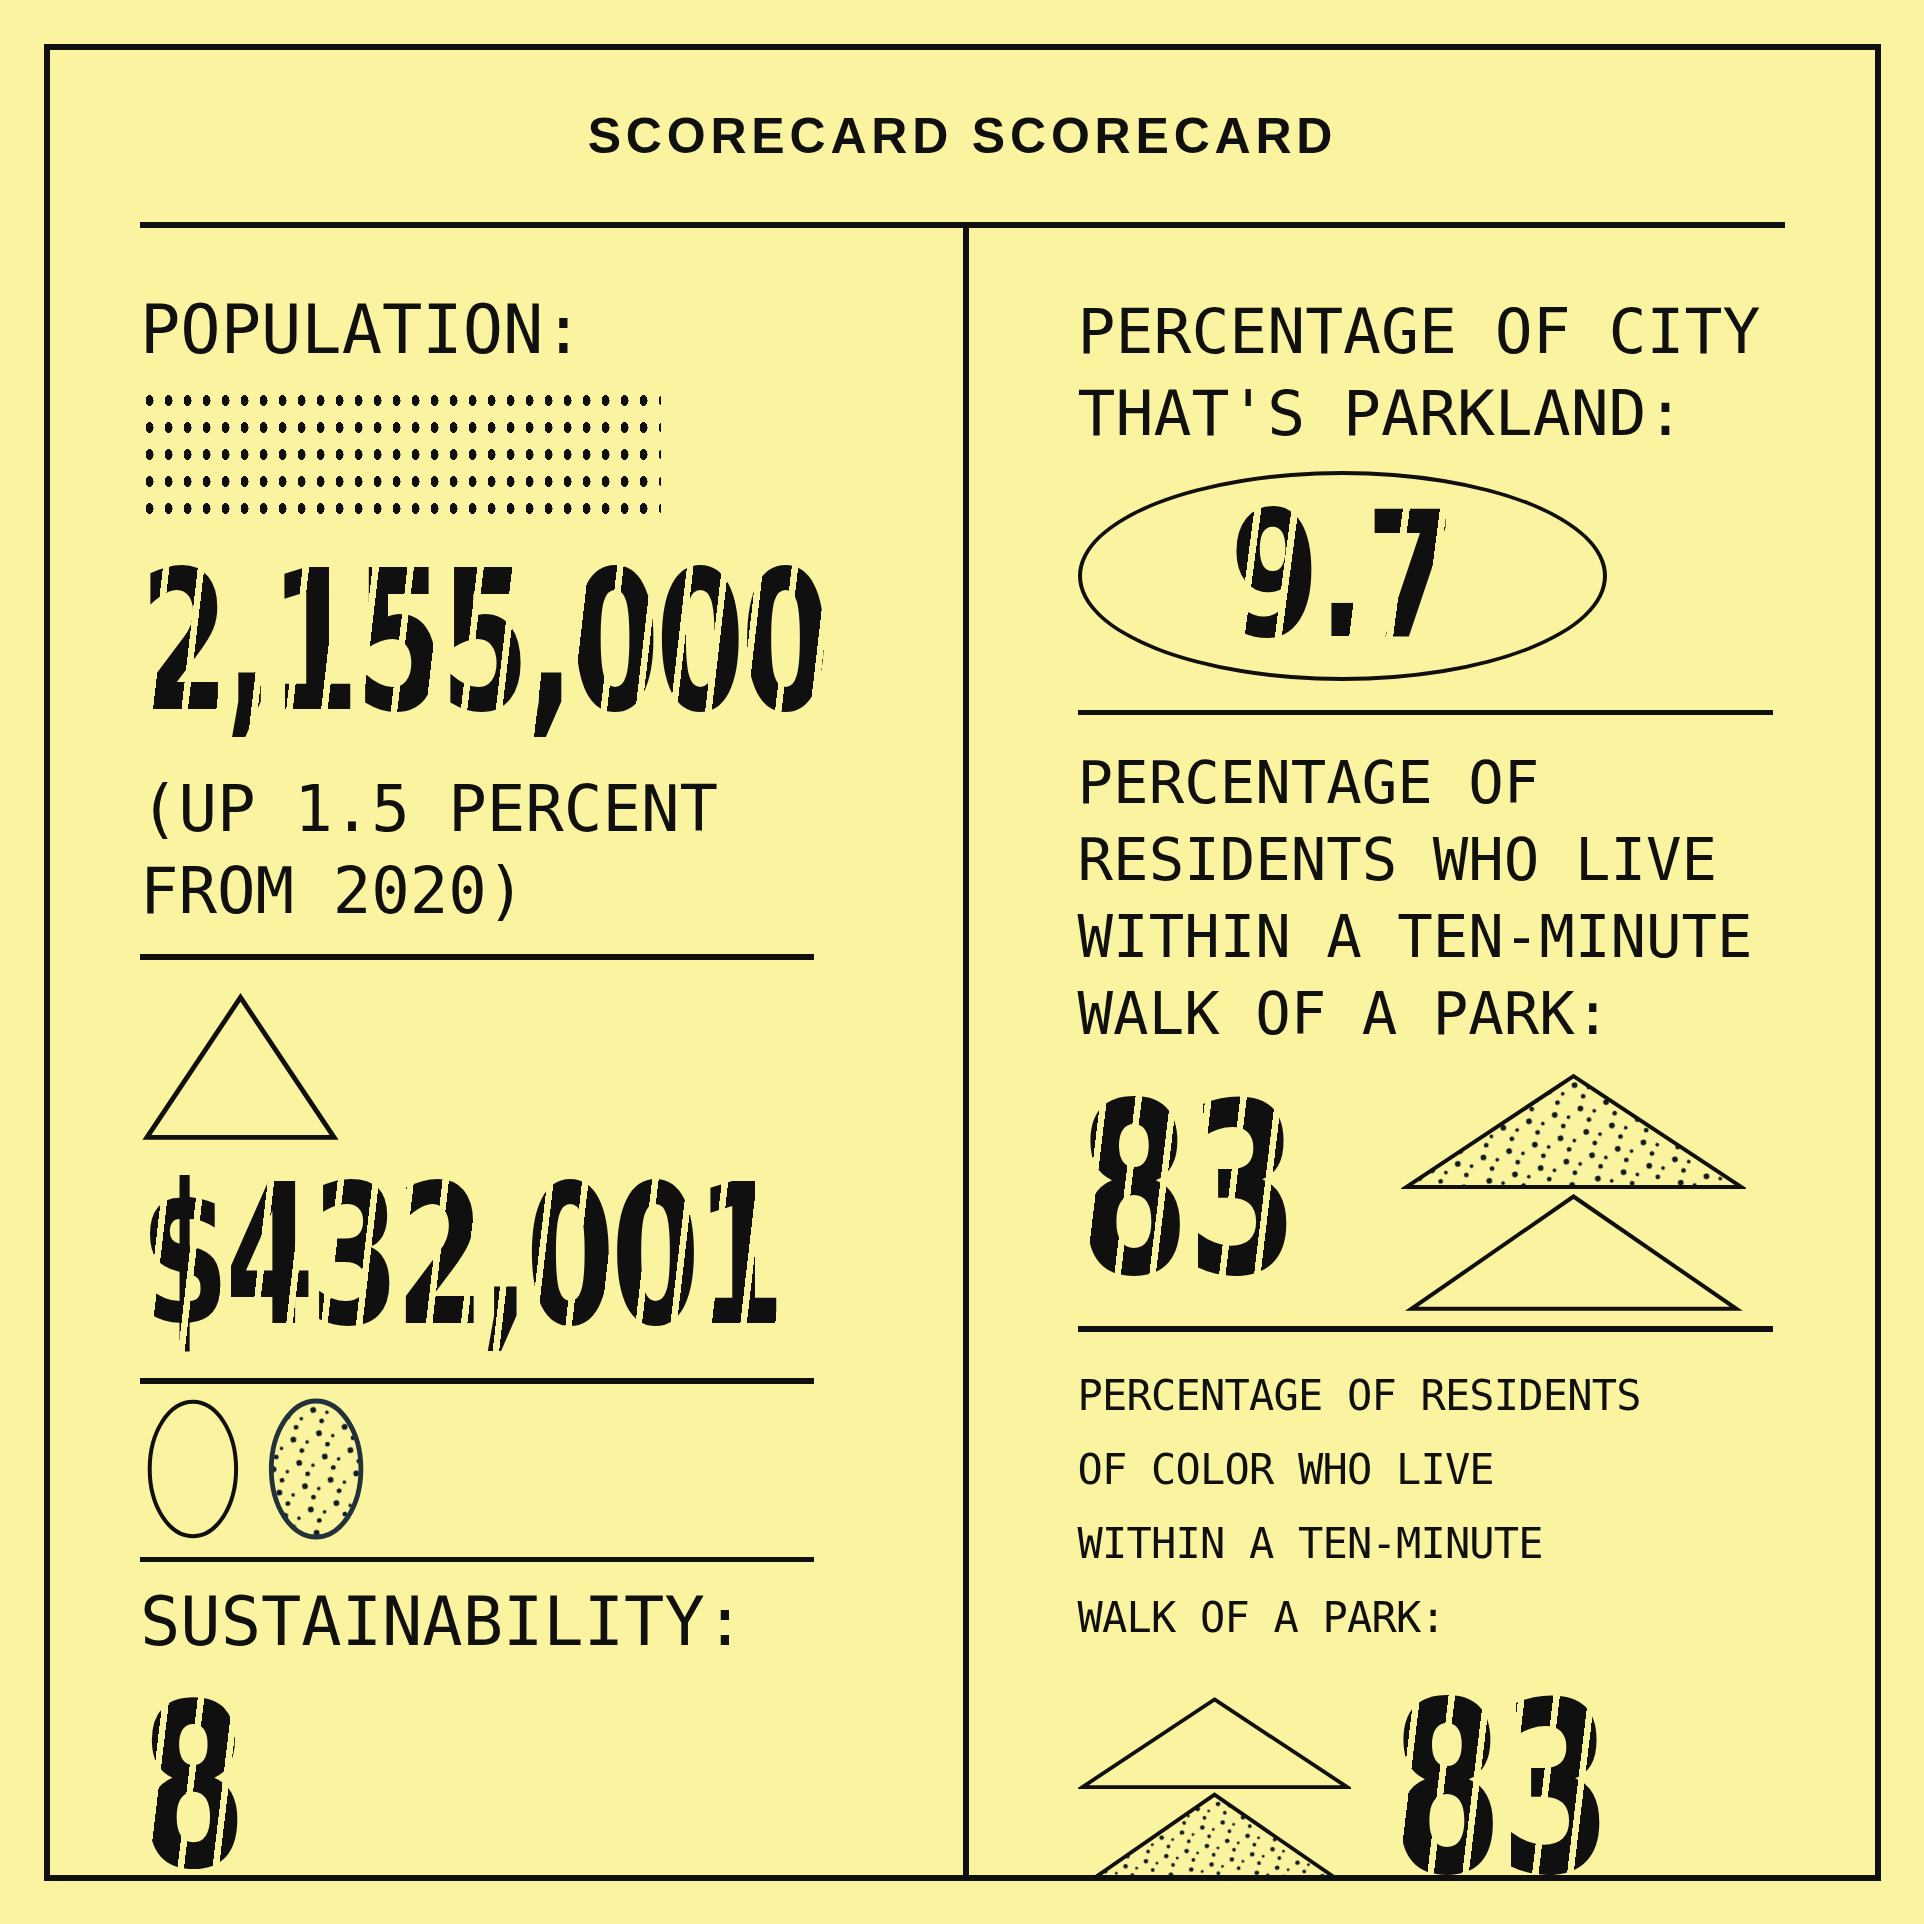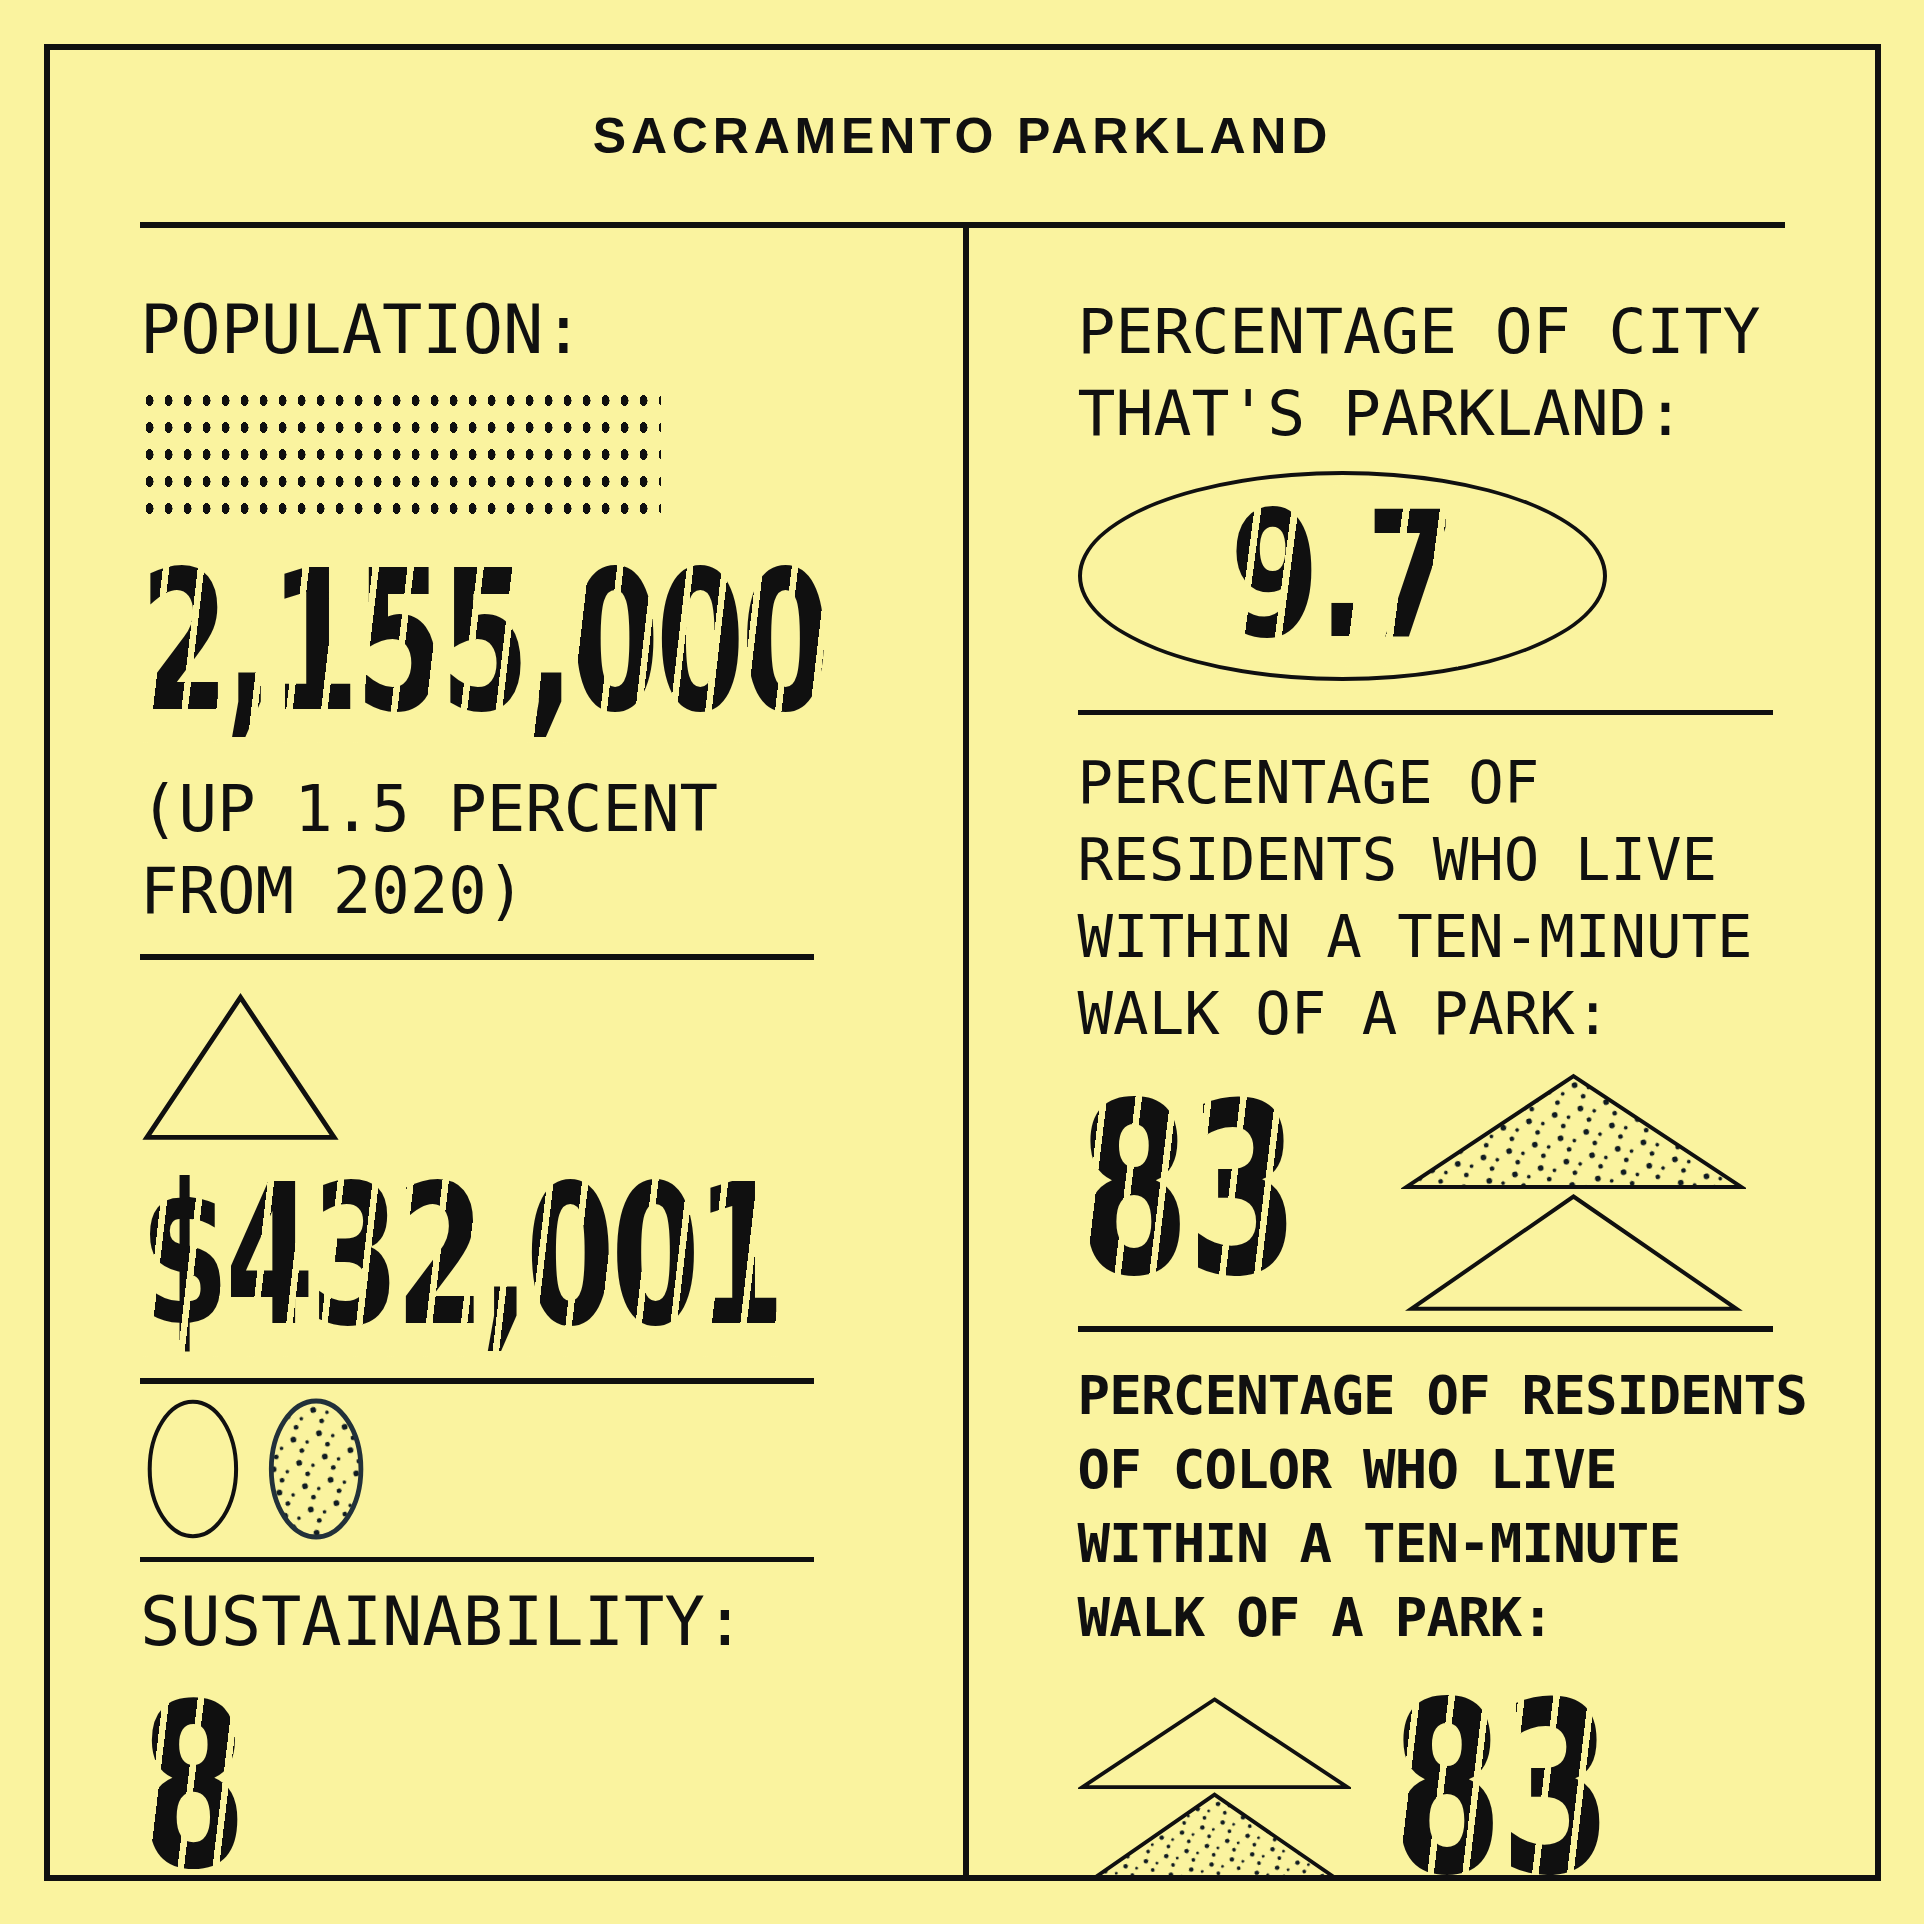"SACRAMENTO PARKLAND" div.title { text: SACRAMENTO PARKLAND -> SCORECARD SCORECARD }
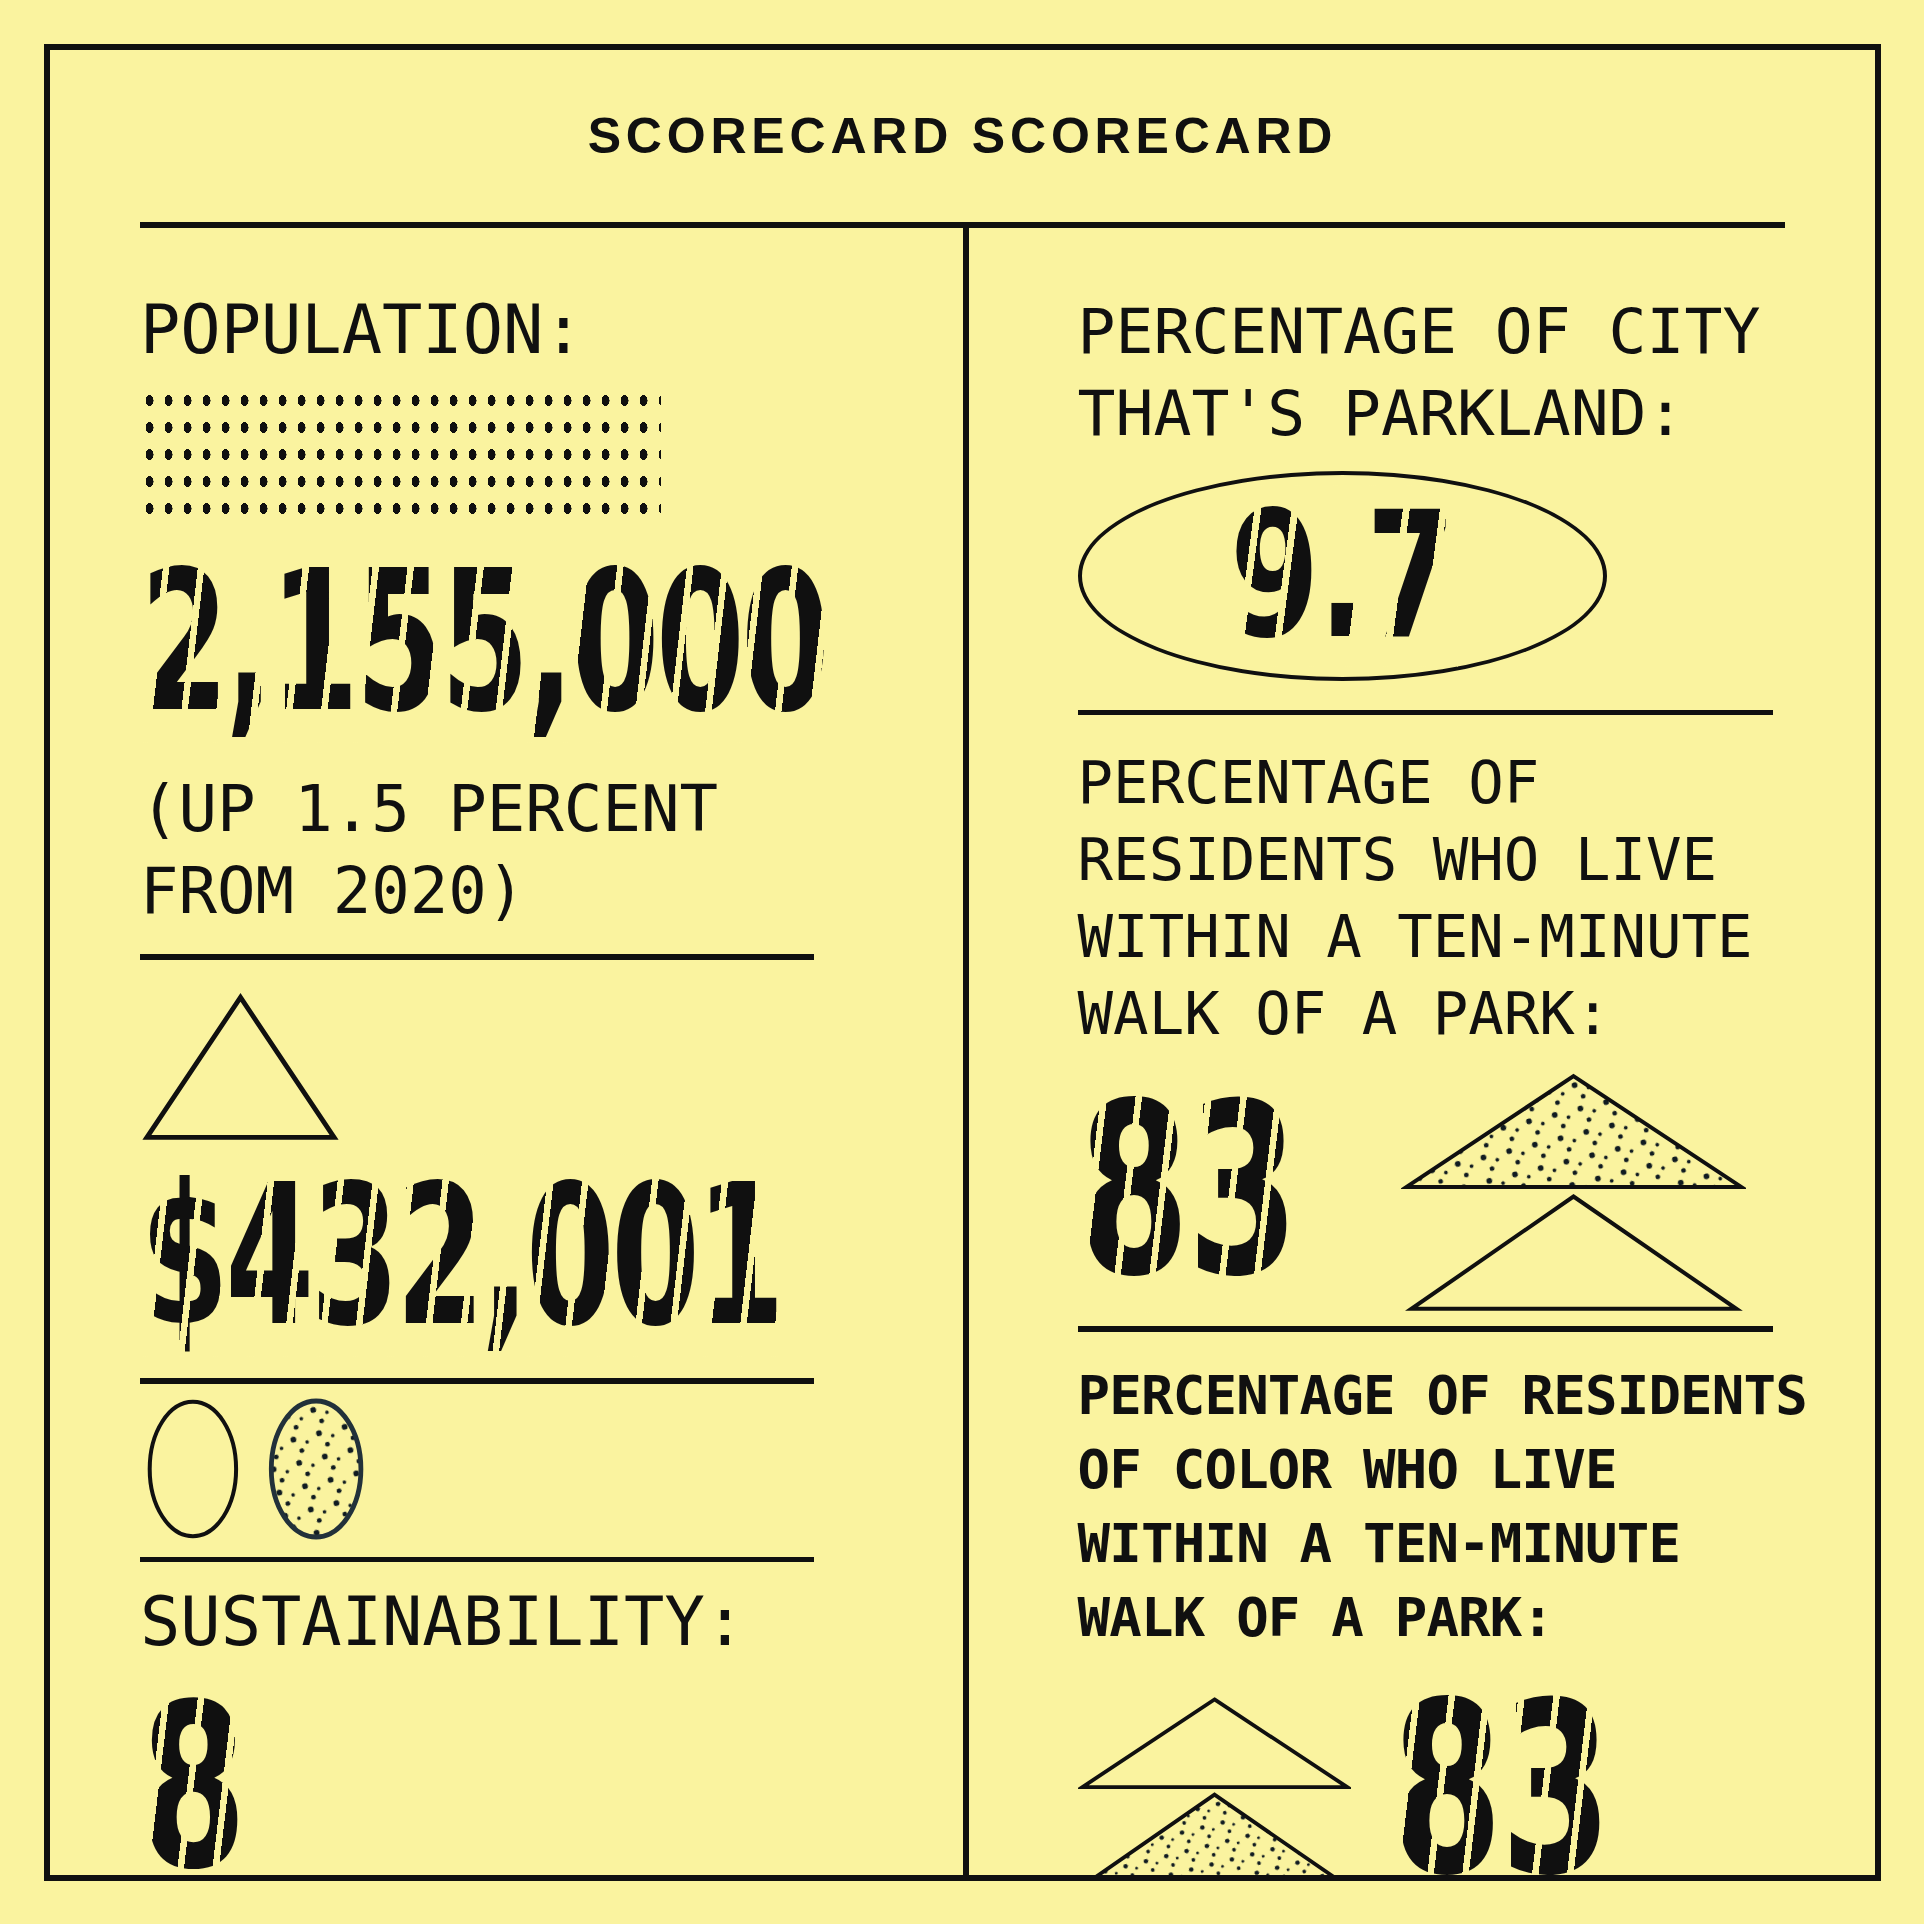"PERCENTAGE OF RESIDENTS" .lab-r3 { font-size: 54px -> 42px; font-weight: bold -> none }
